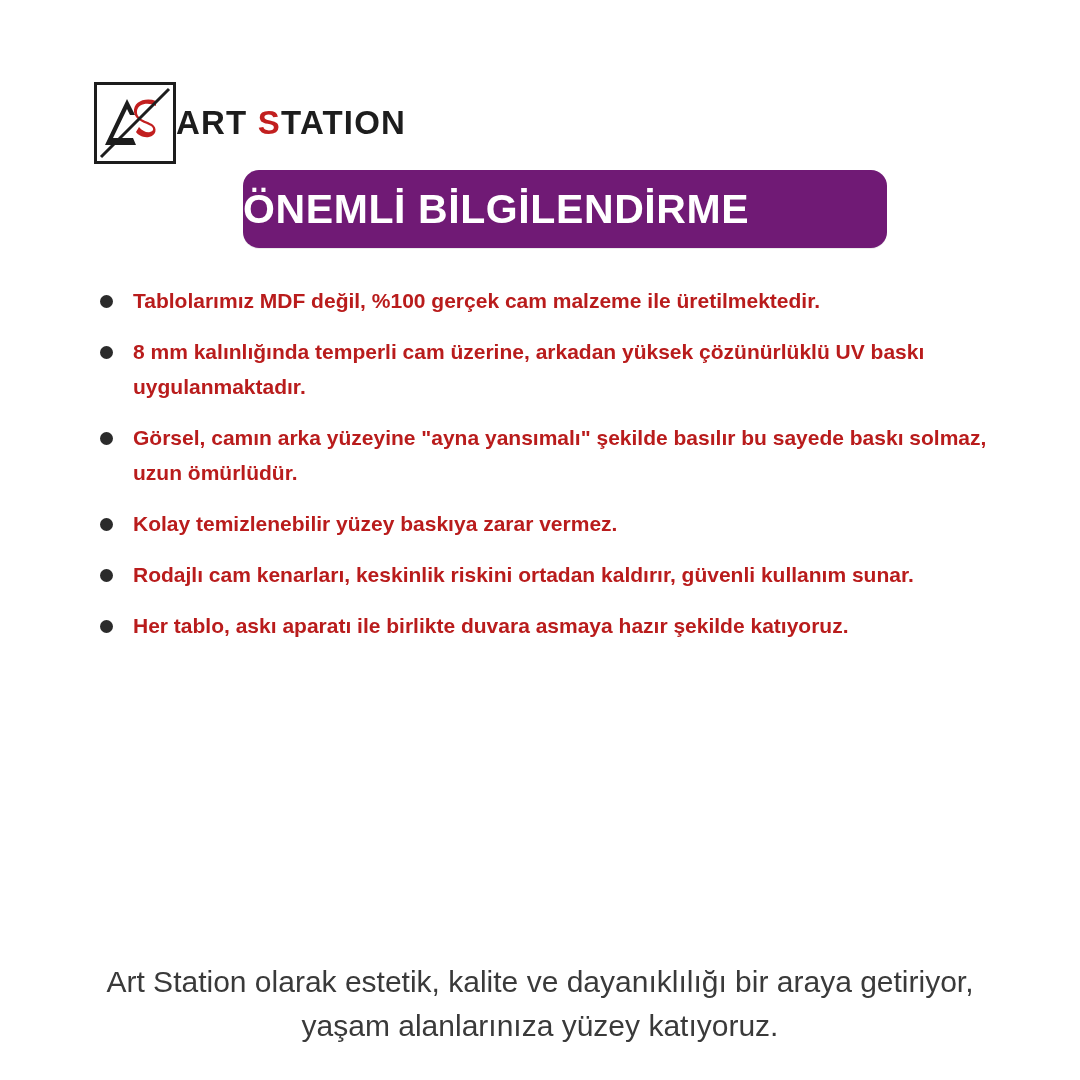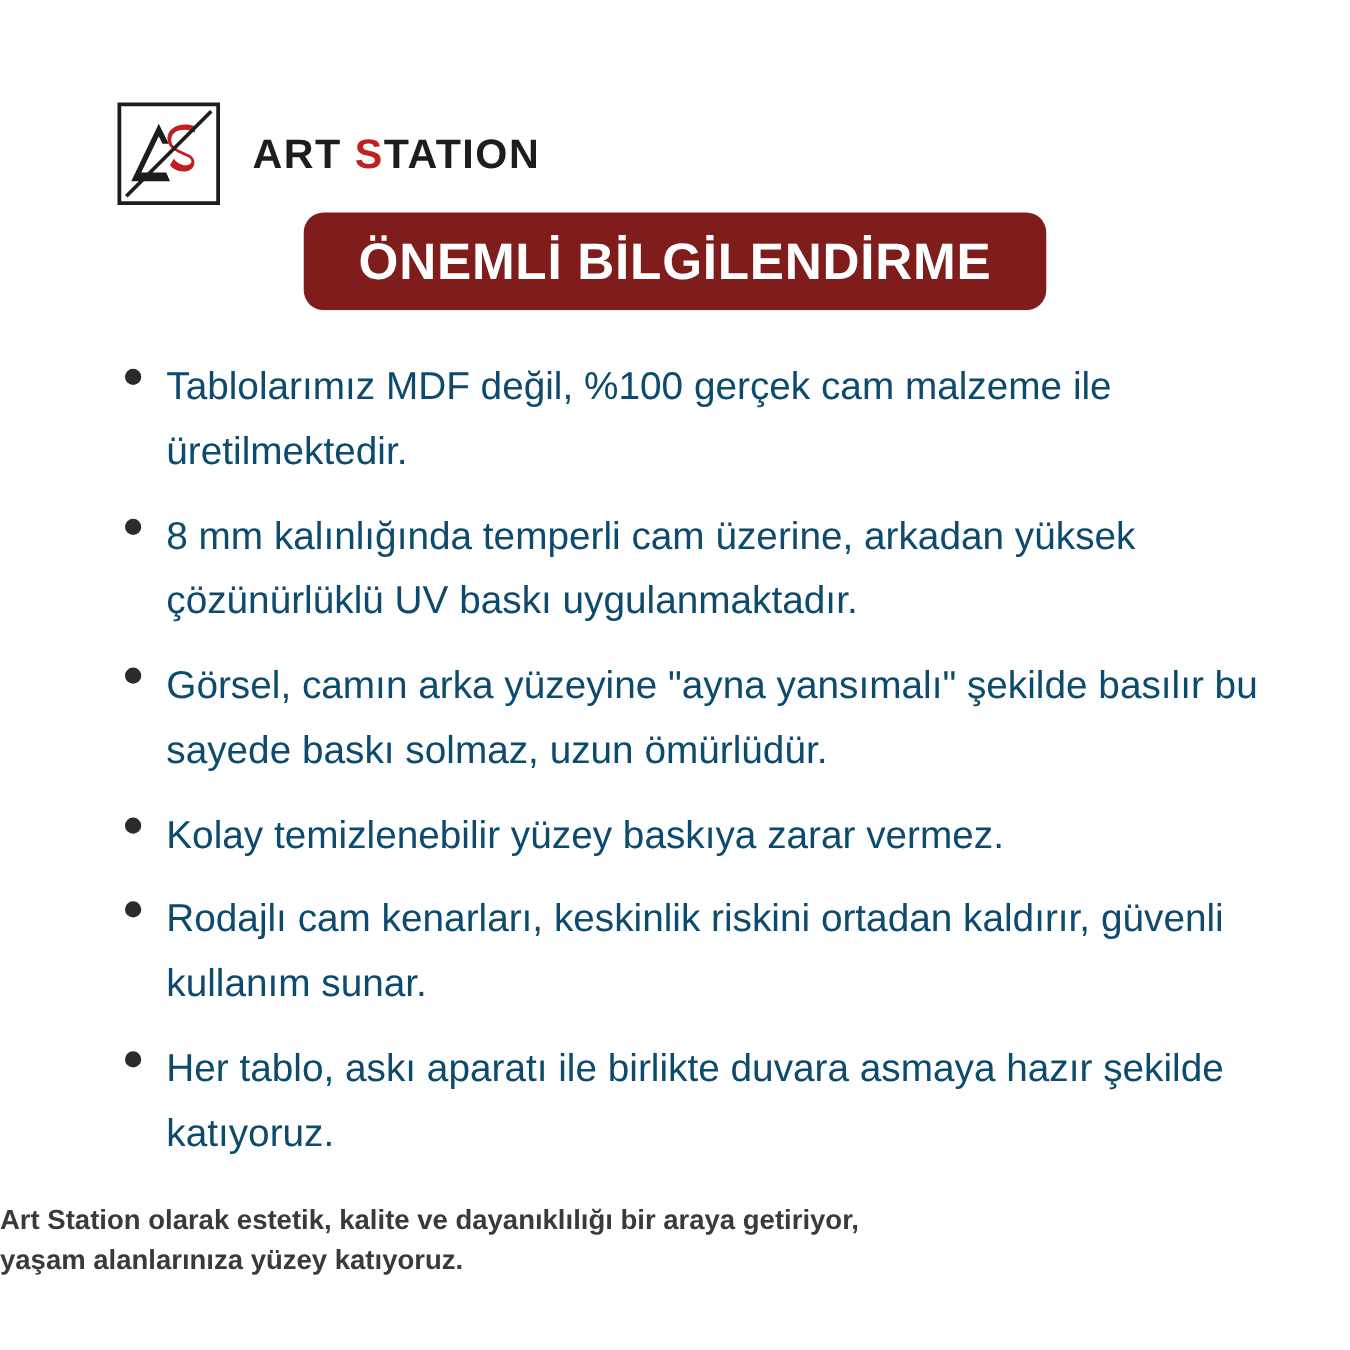"ART STATION" .logo-row { gap: 26px -> none }
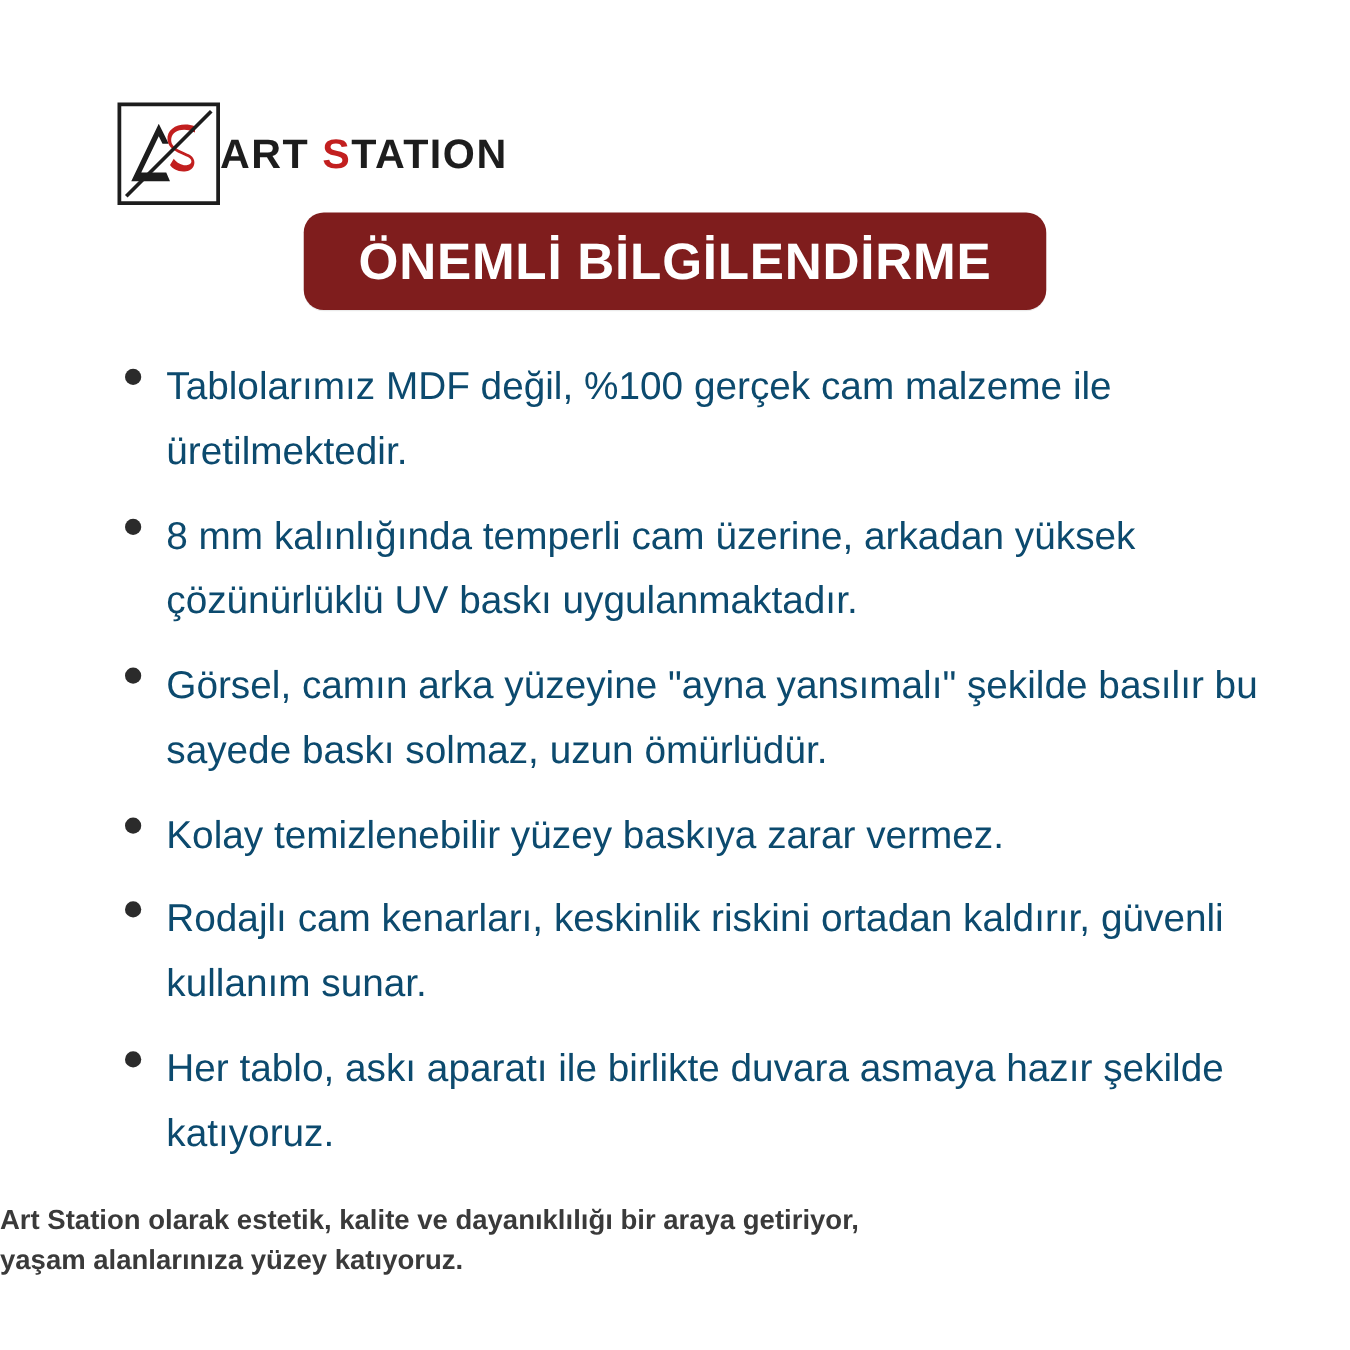"ÖNEMLİ BİLGİLENDİRME" .banner { background: #7f1d1d -> #701a75; justify-content: center -> none; width: 594px -> 644px }
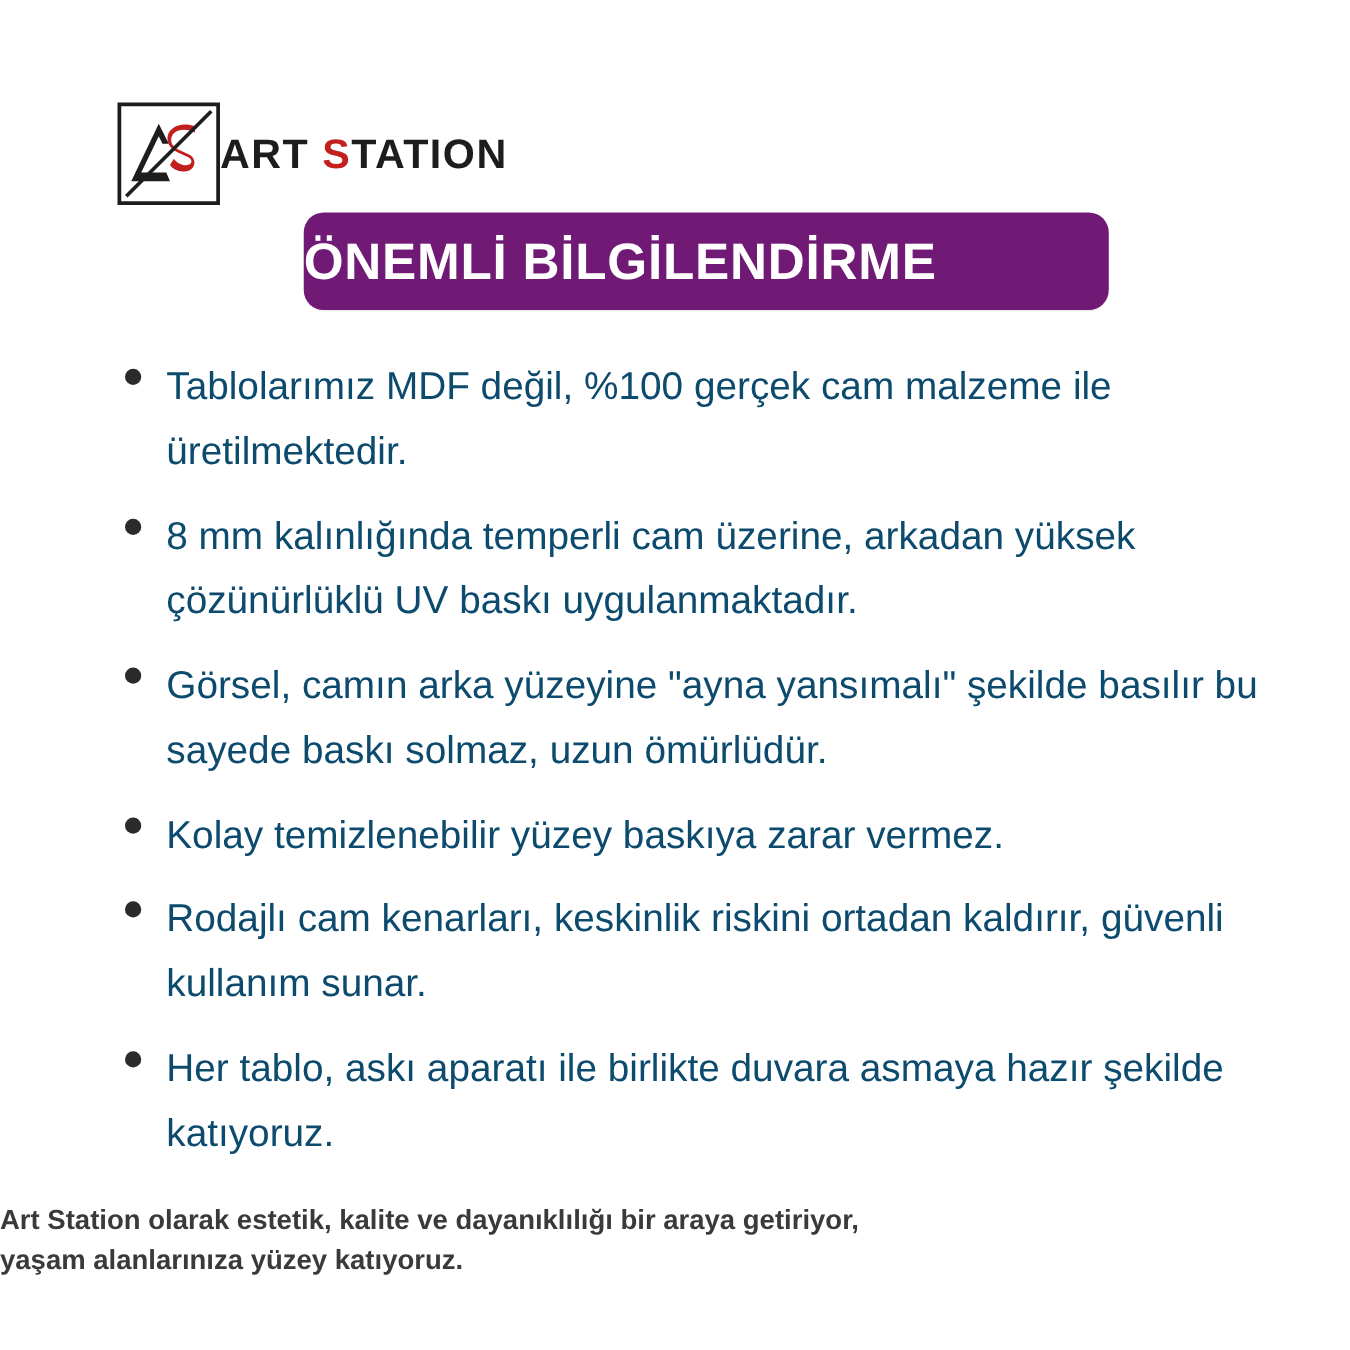"Tablolarımız MDF değil, %100 gerçek" .item-text { color: #0c4a6e -> #b91c1c; font-size: 31px -> 21px; font-weight: 400 -> 700 }
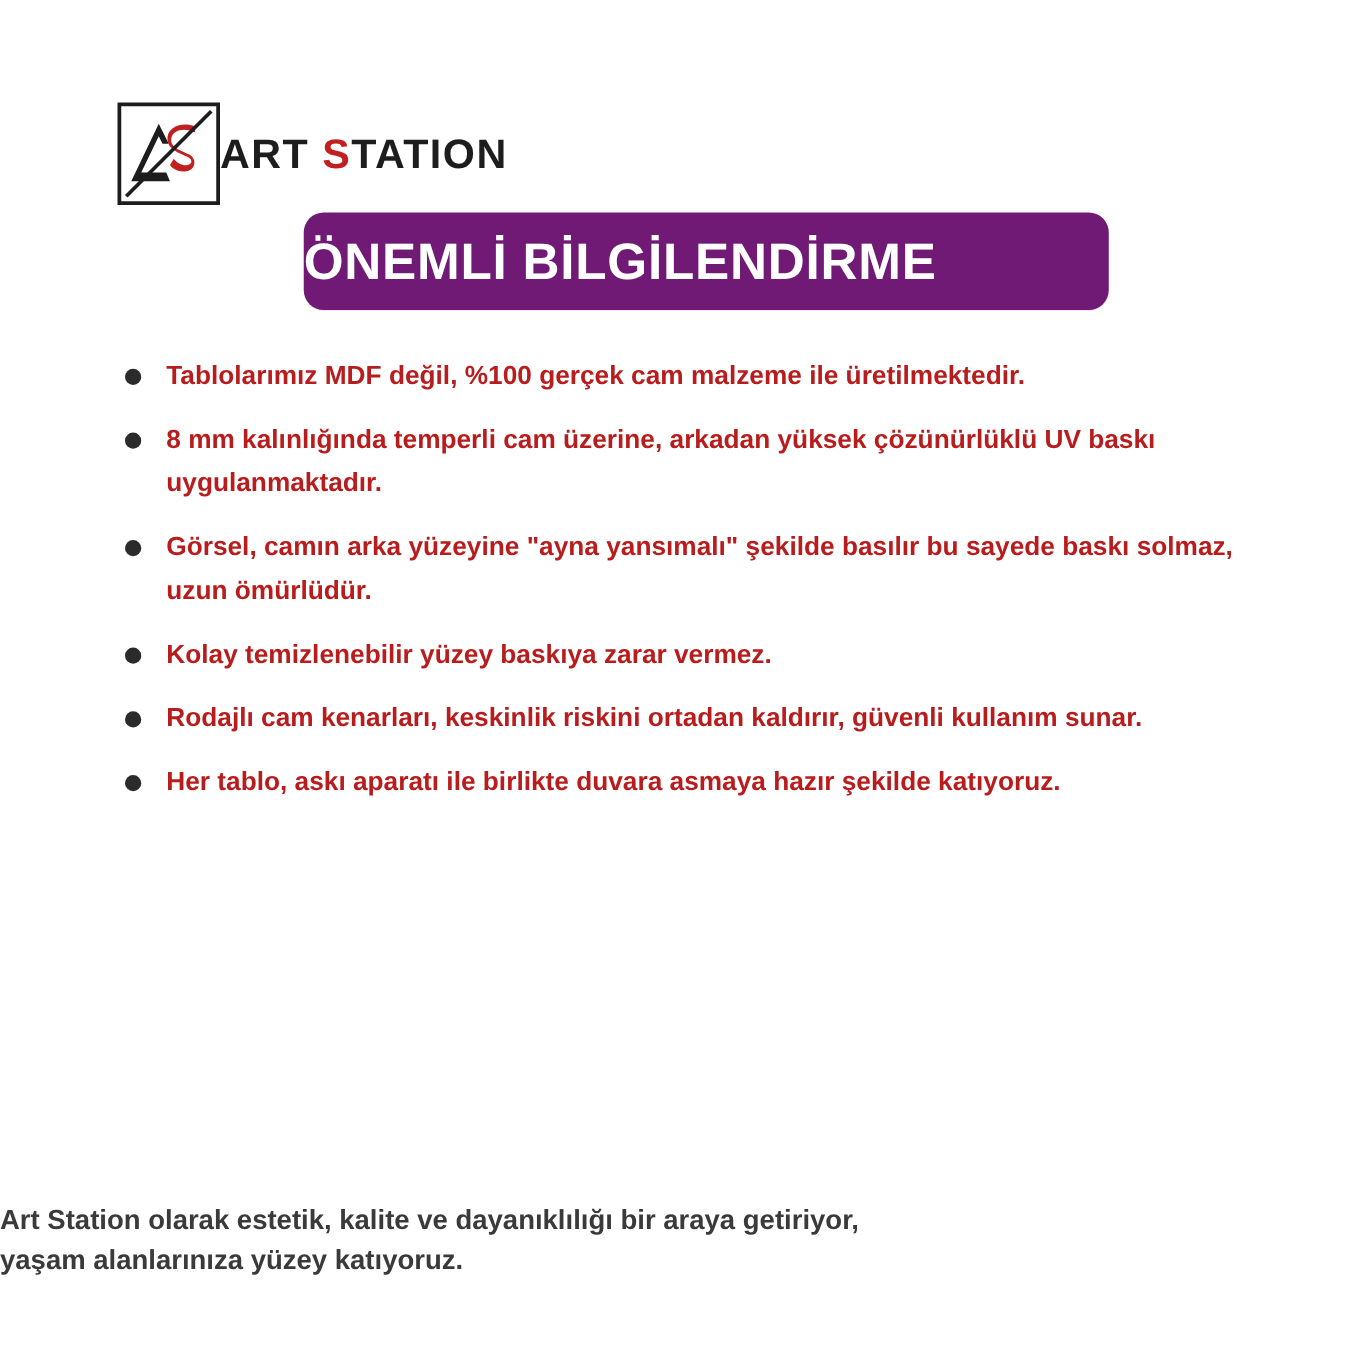"Art Station olarak estetik, kalite" .footer { font-size: 22px -> 30px; font-weight: 700 -> 400; text-align: none -> center }
